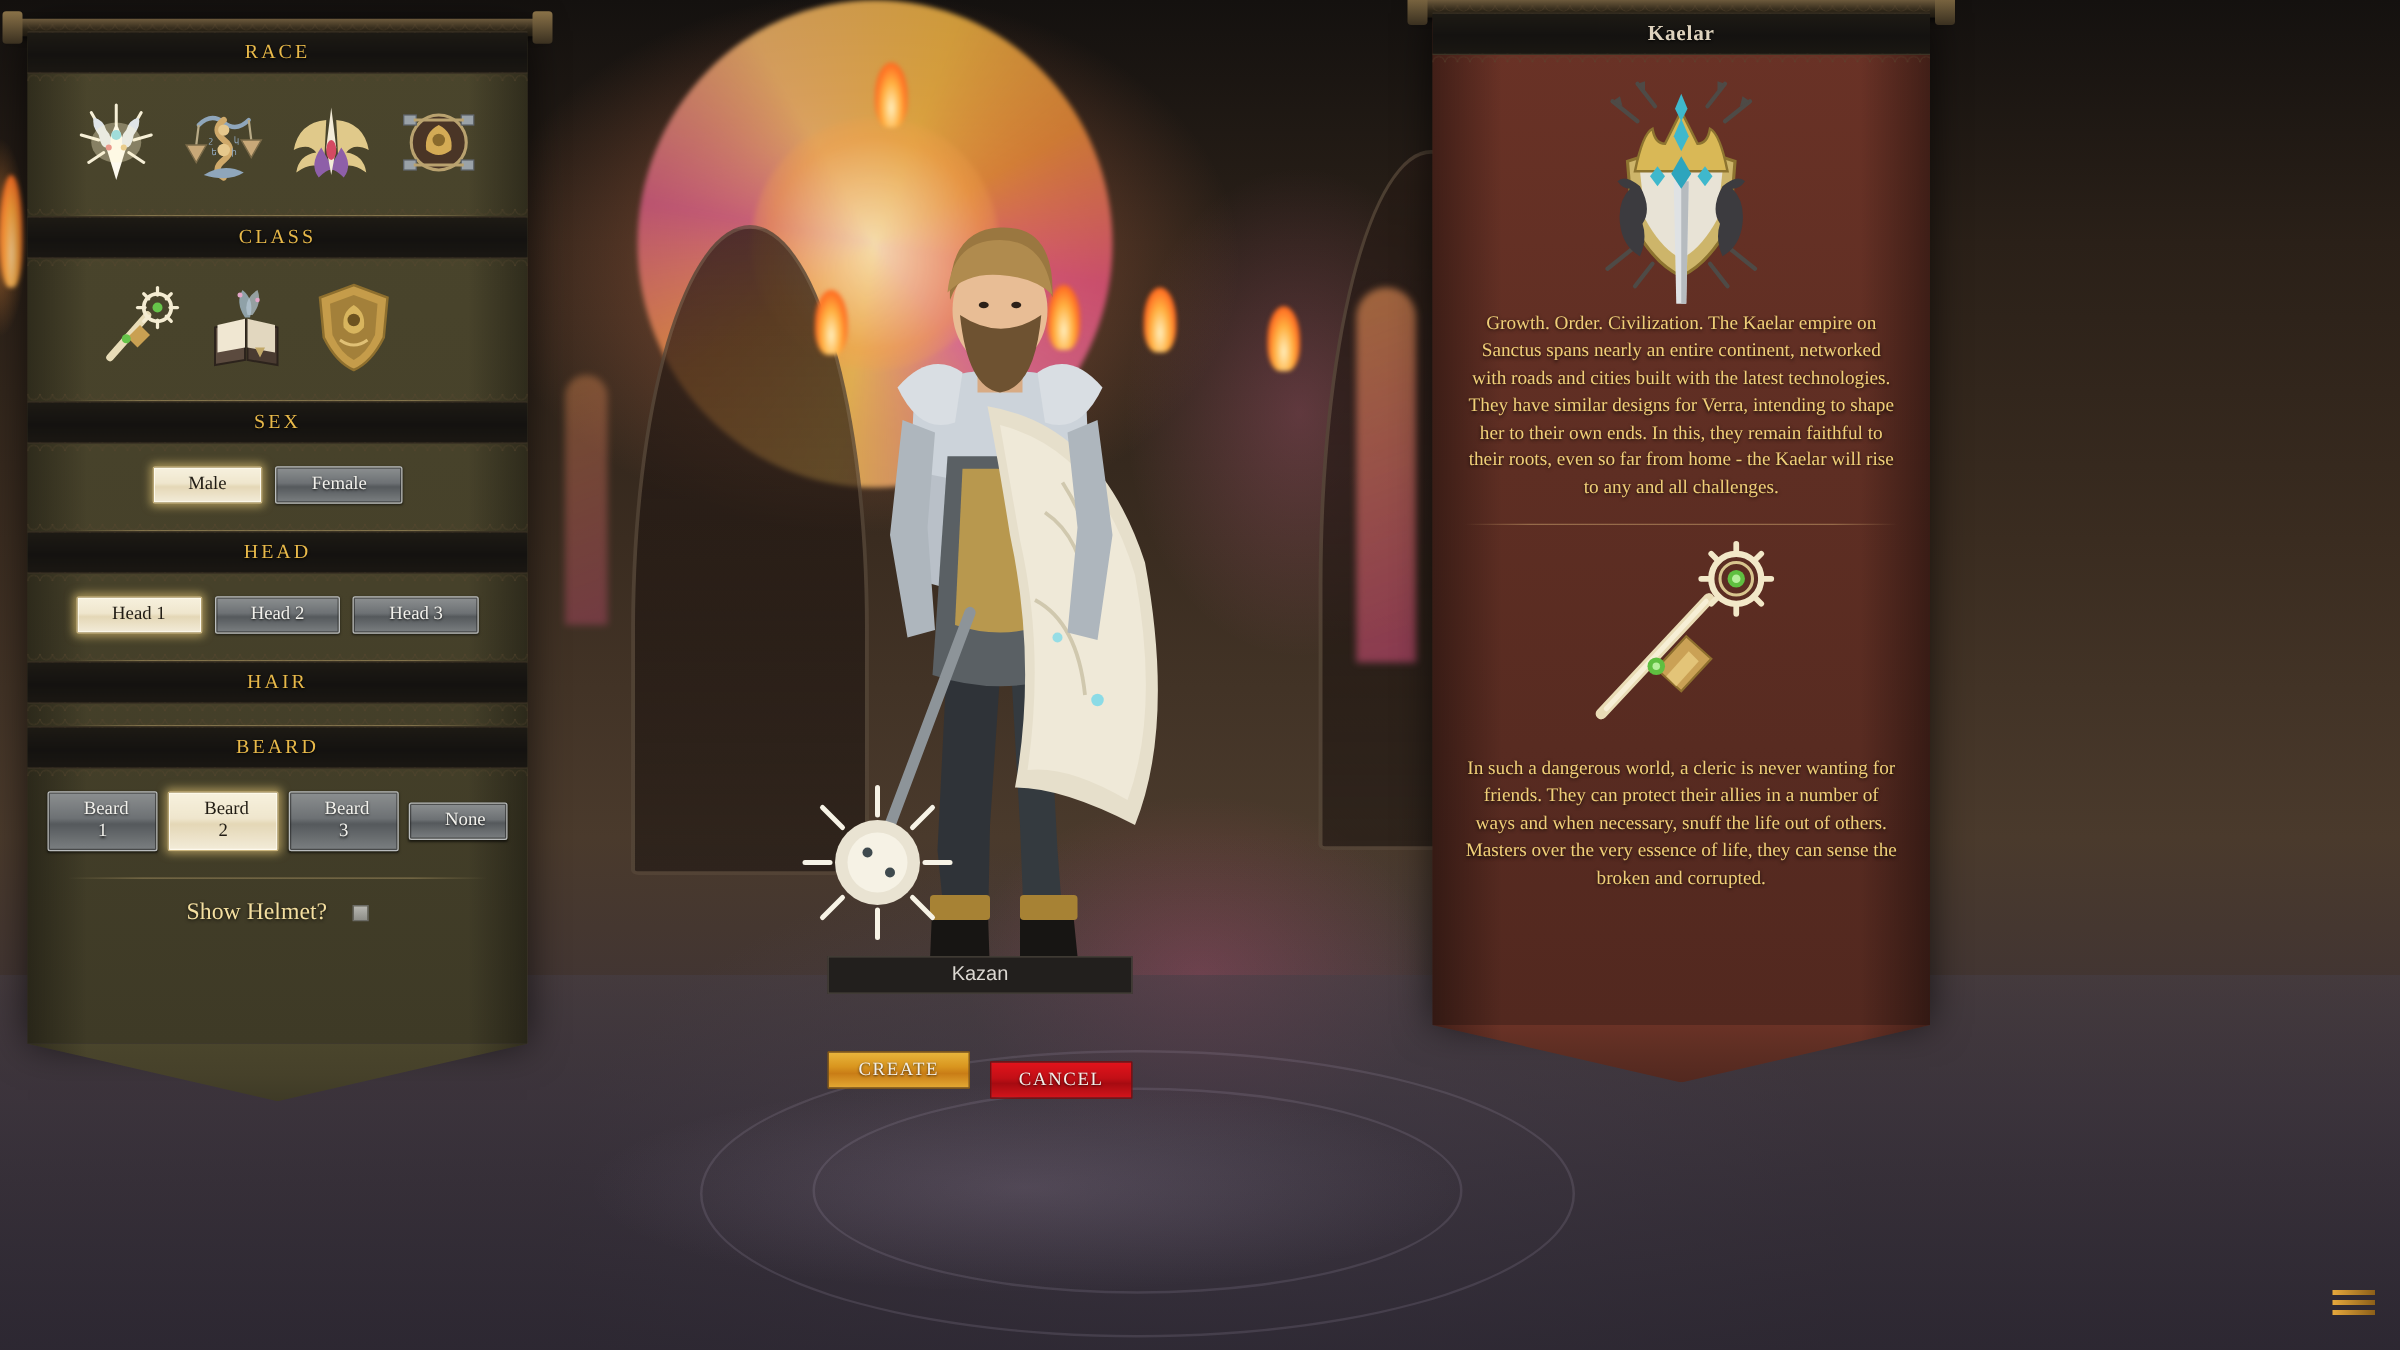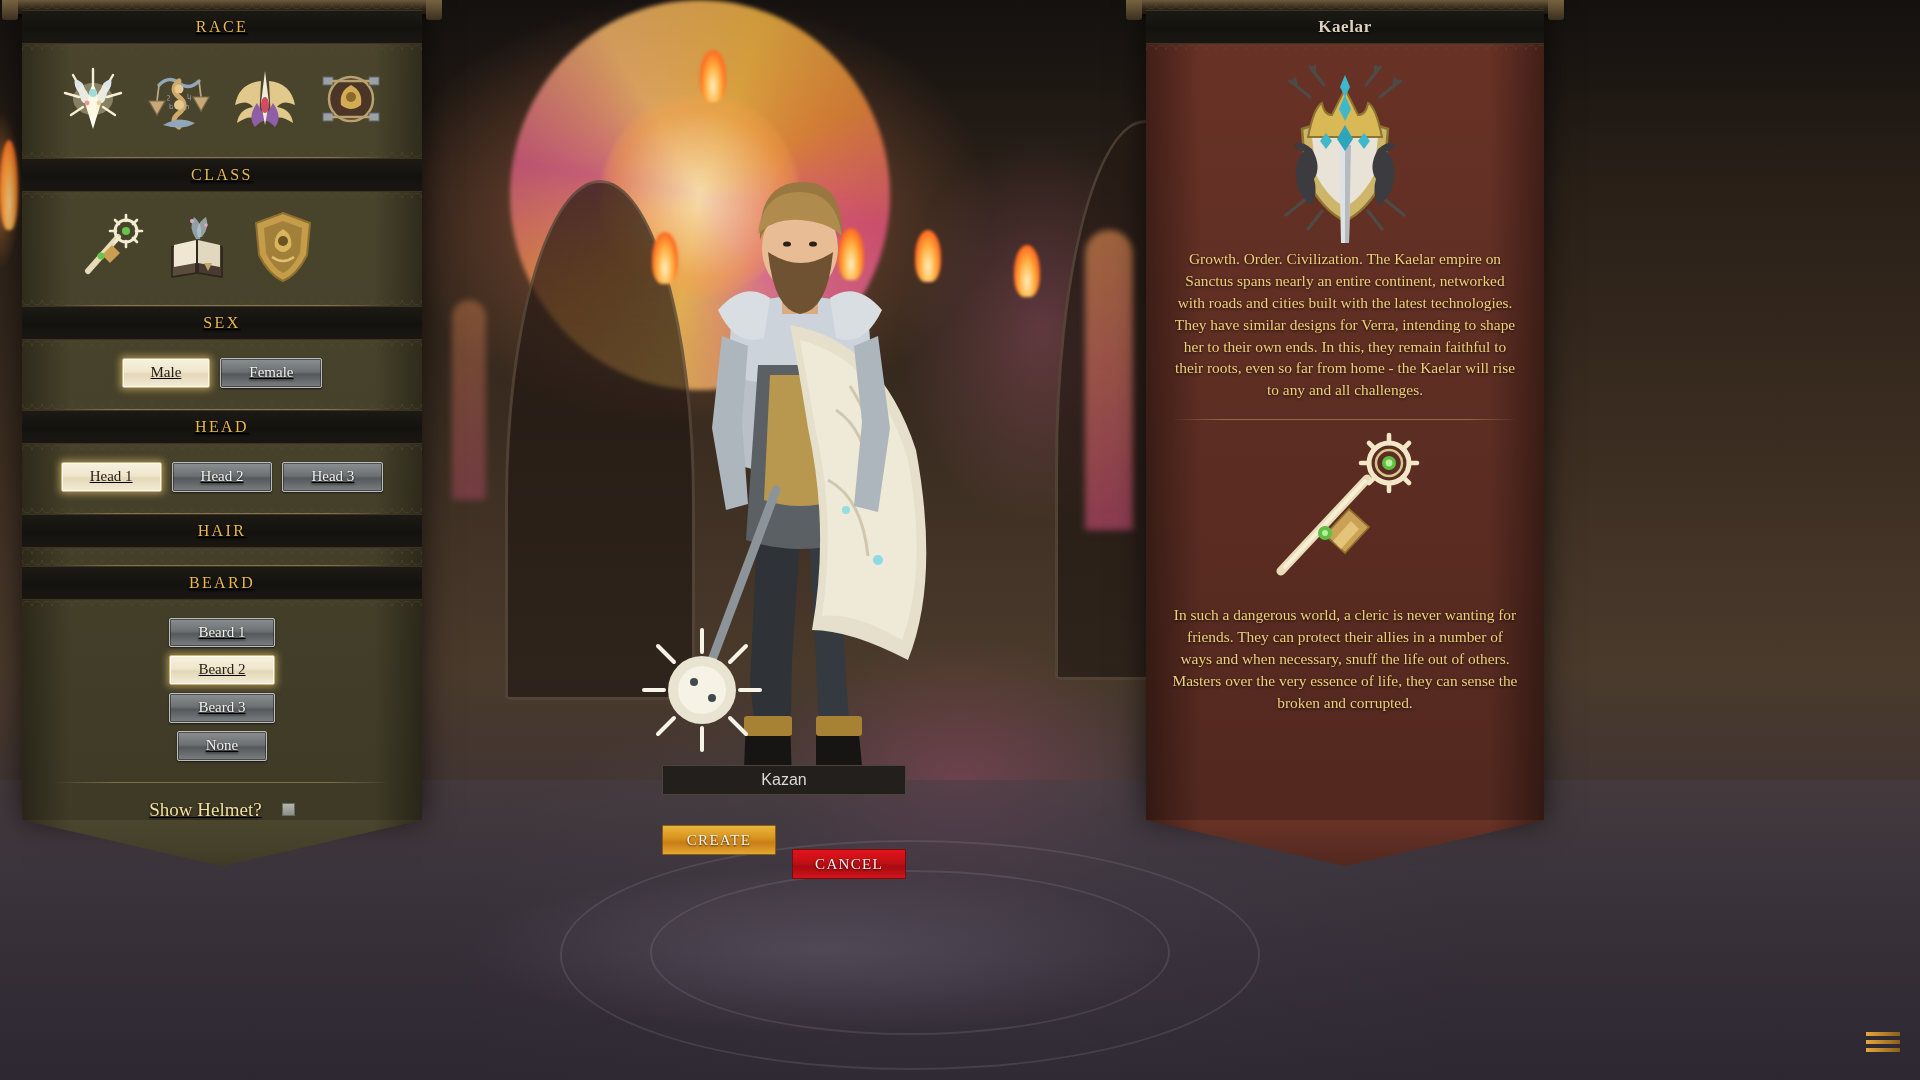"RACE" #left-banner { text-decoration: underline -> none; top: 10px -> 25px }
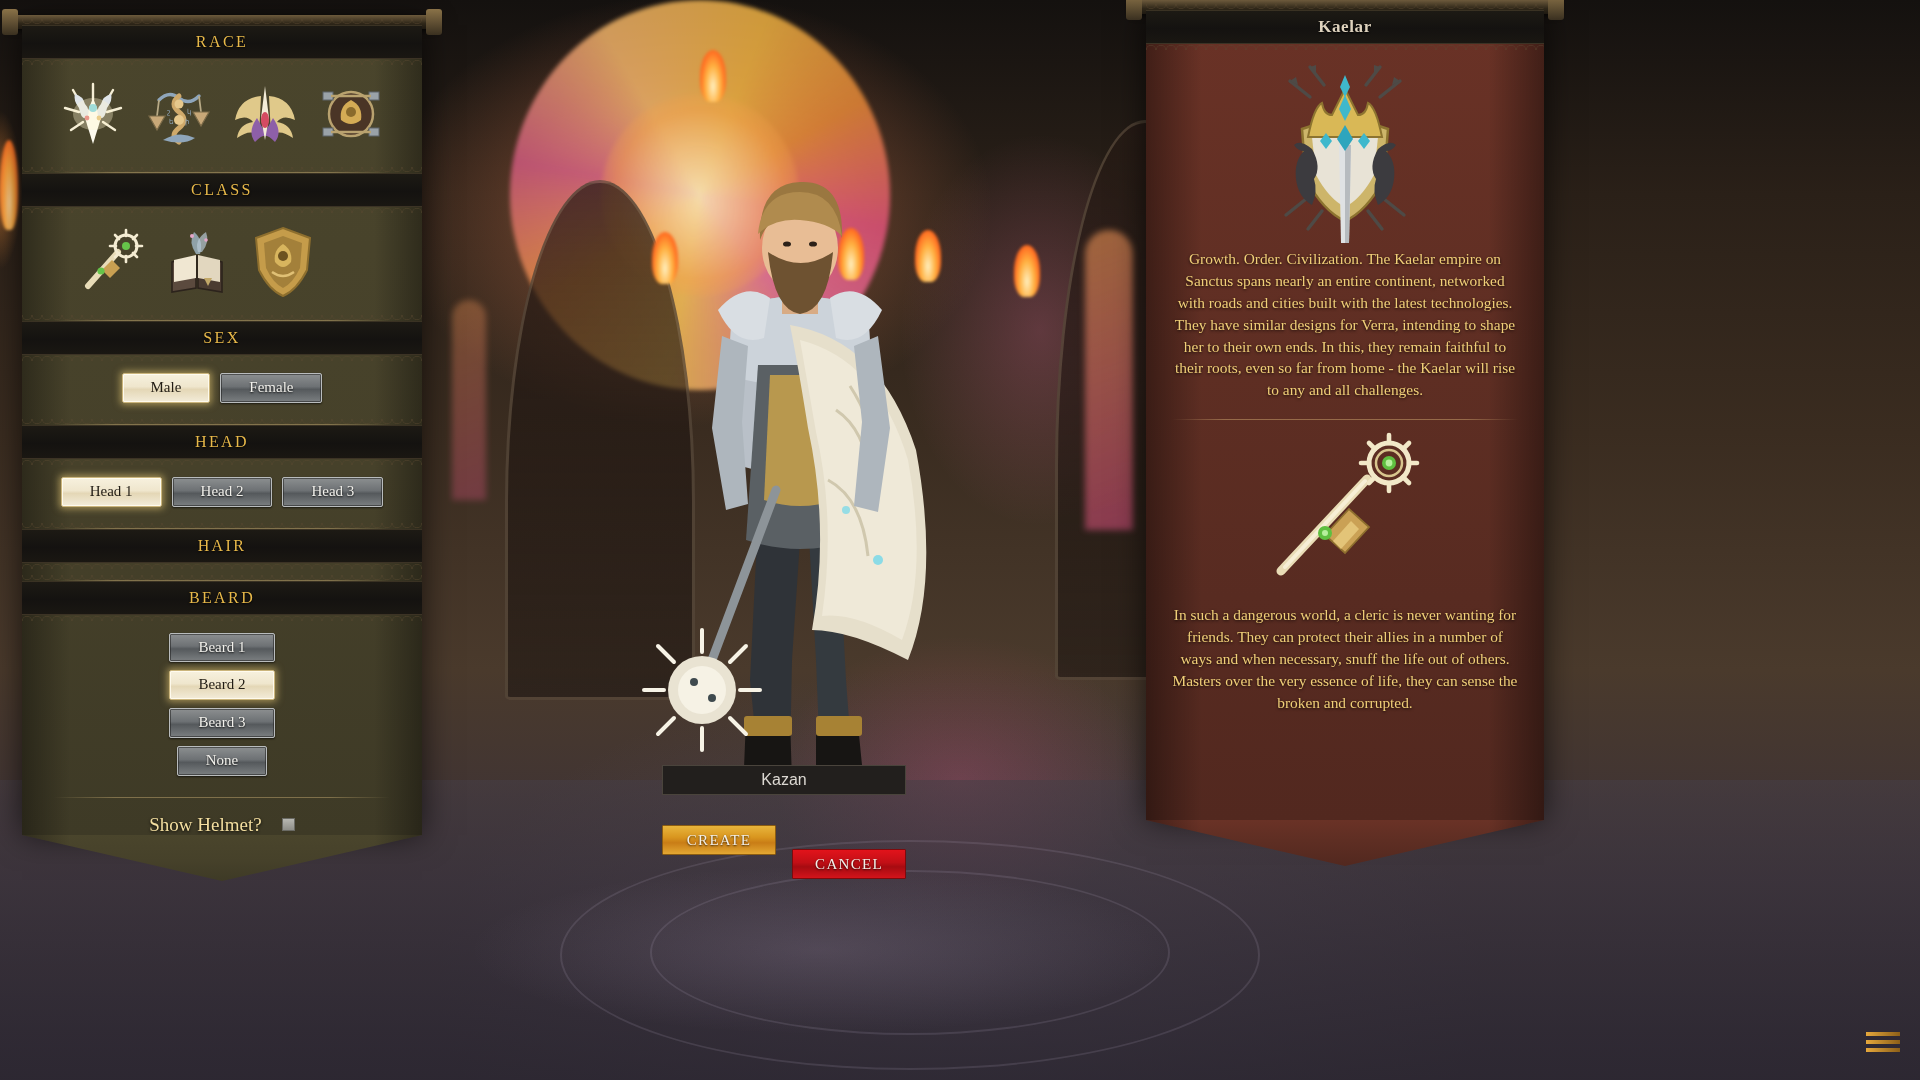"Beard 1" div.opt-row { flex-direction: column -> none }
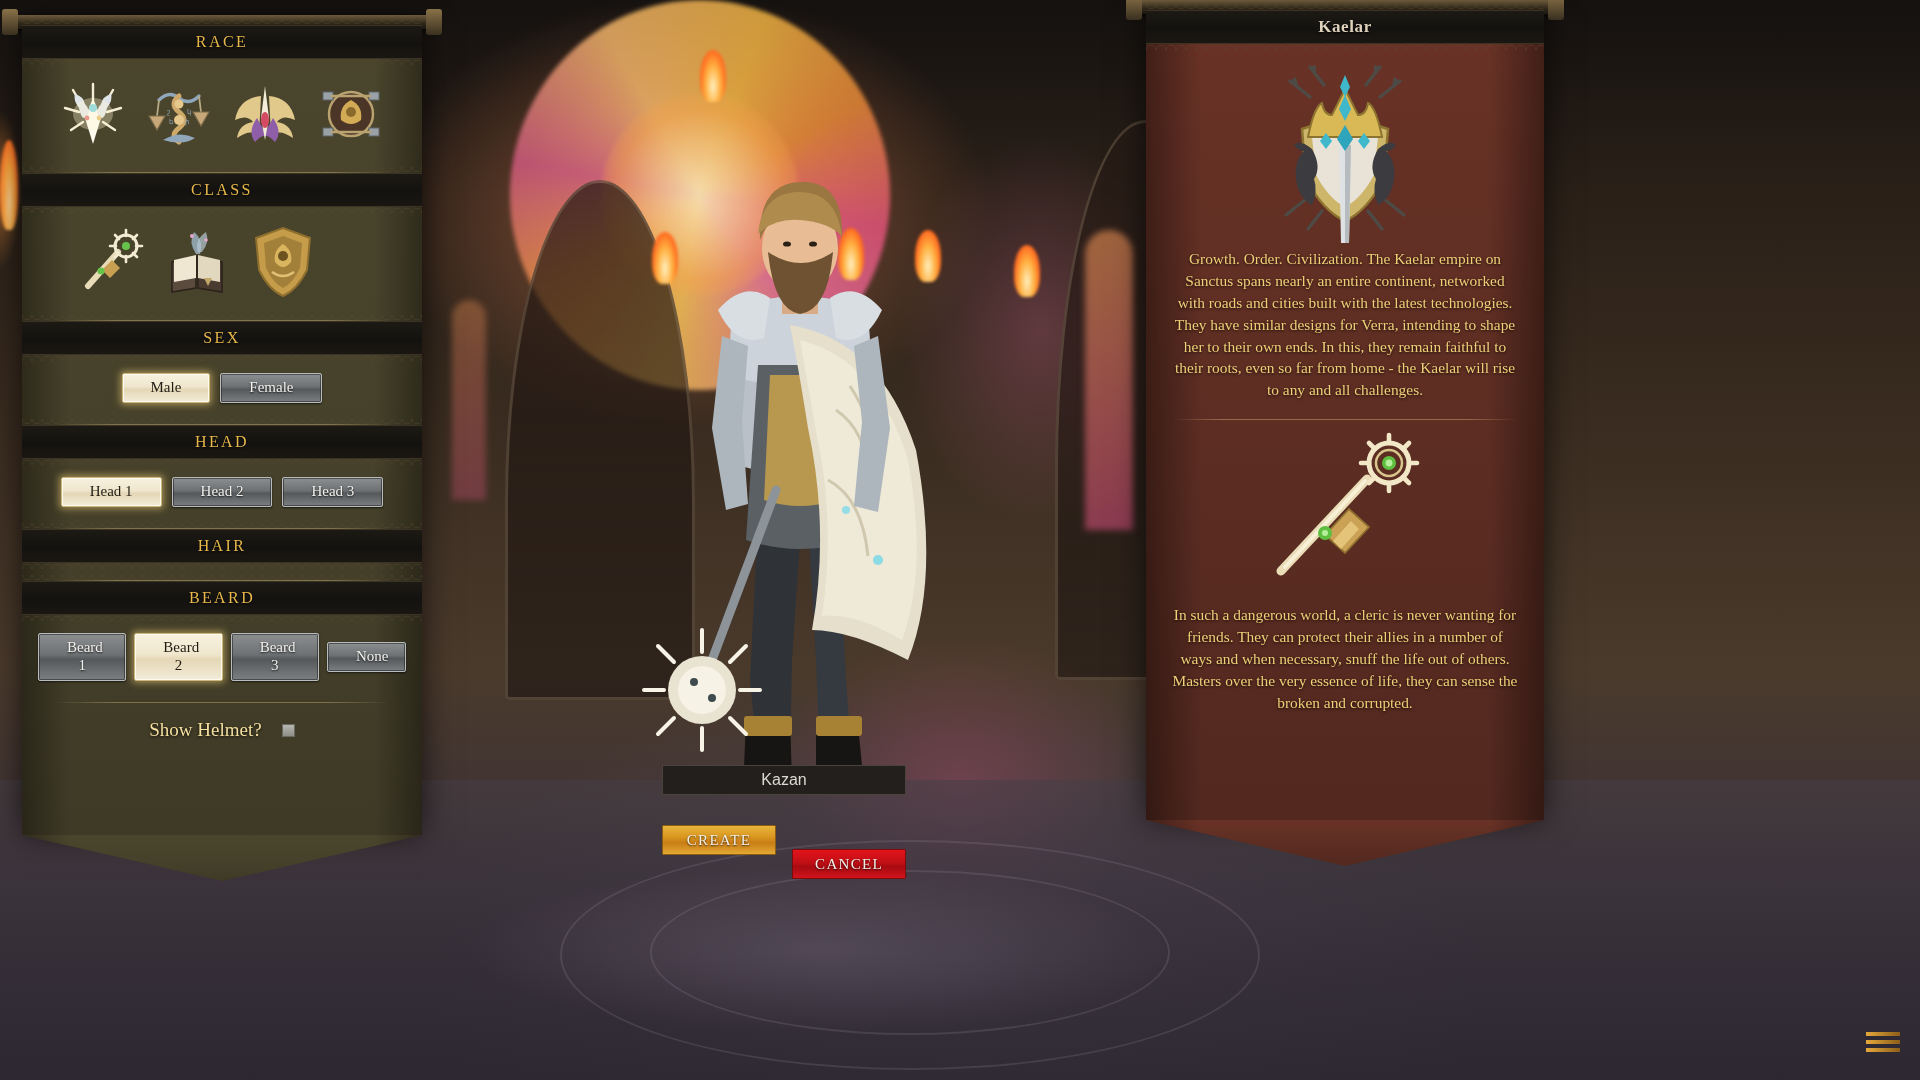"CREATE" .btn-create { margin-top: none -> 16px }
